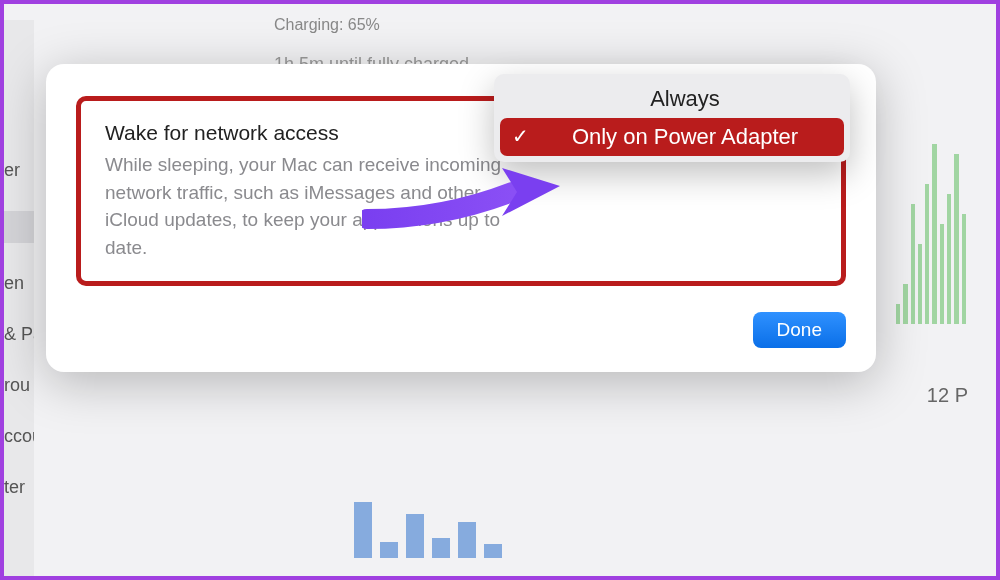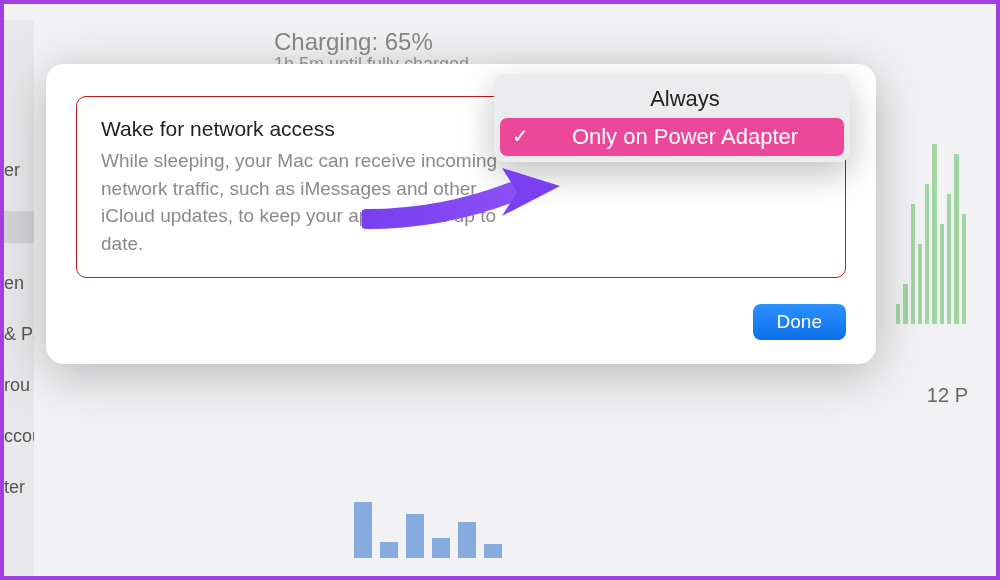"Charging: 65%" .bg-text-top { font-size: 24px -> 16px; top: 24px -> 12px }
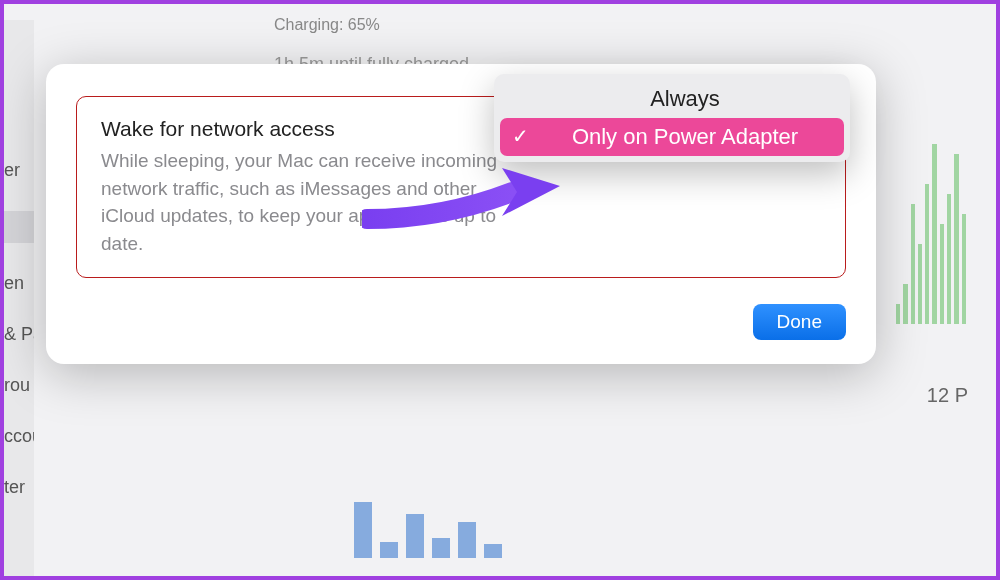"Wake for network access" .setting-group { border: 1px solid #b91c1c -> 5px solid #b91c1c }
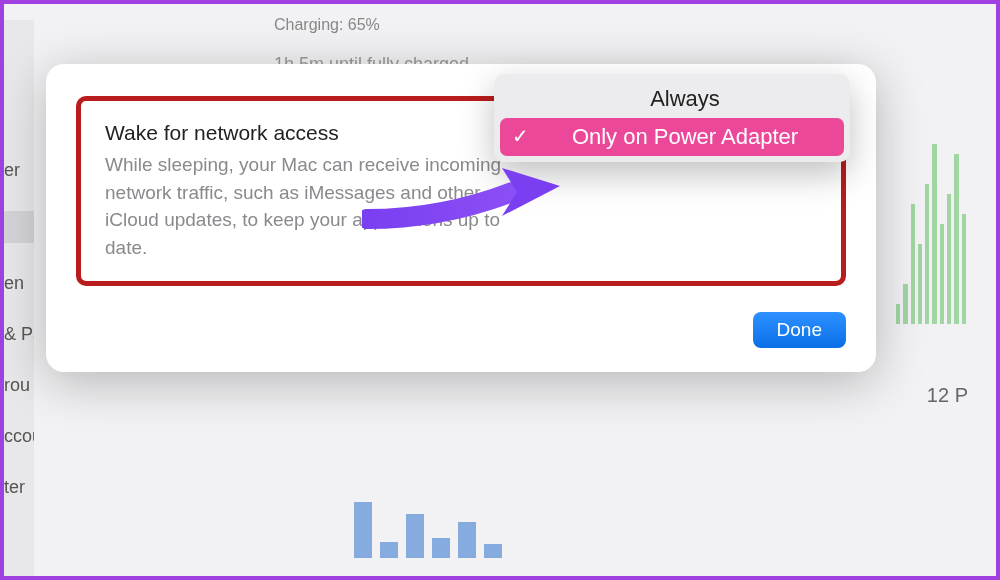"Only on Power Adapter" .dd-item.selected { background: #ec4899 -> #b91c1c }
